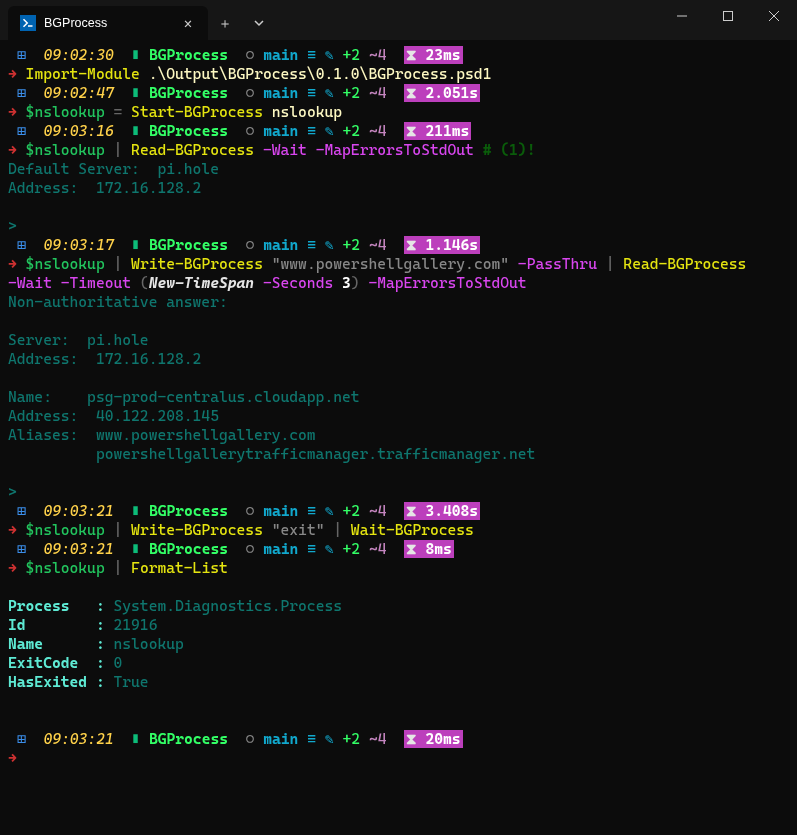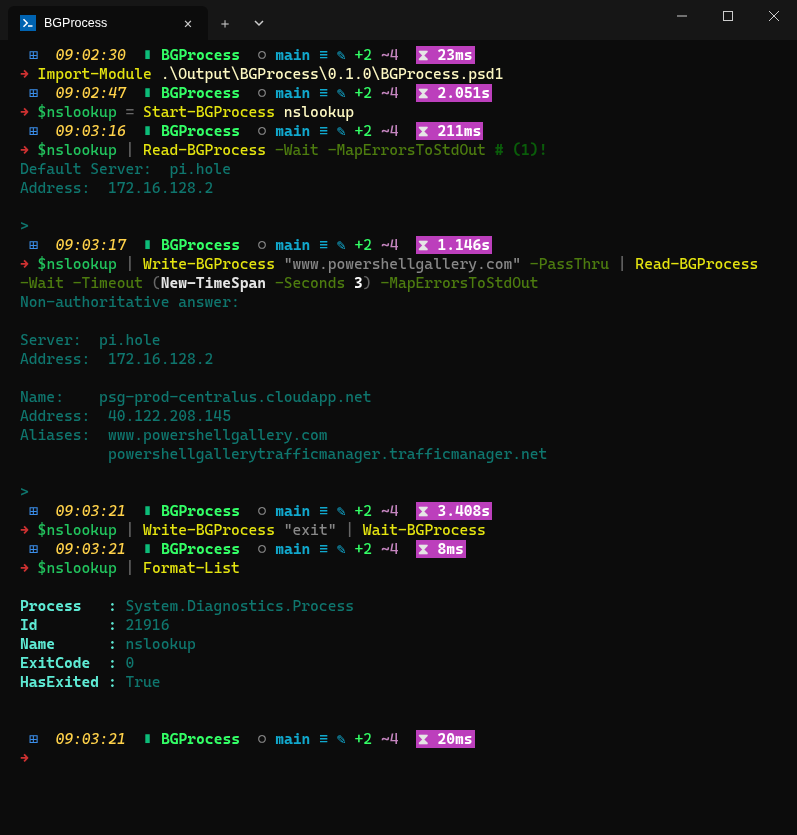"⊞ 09:02:30 ▮ BGProcess ○" .line { margin-left: 12px -> none }
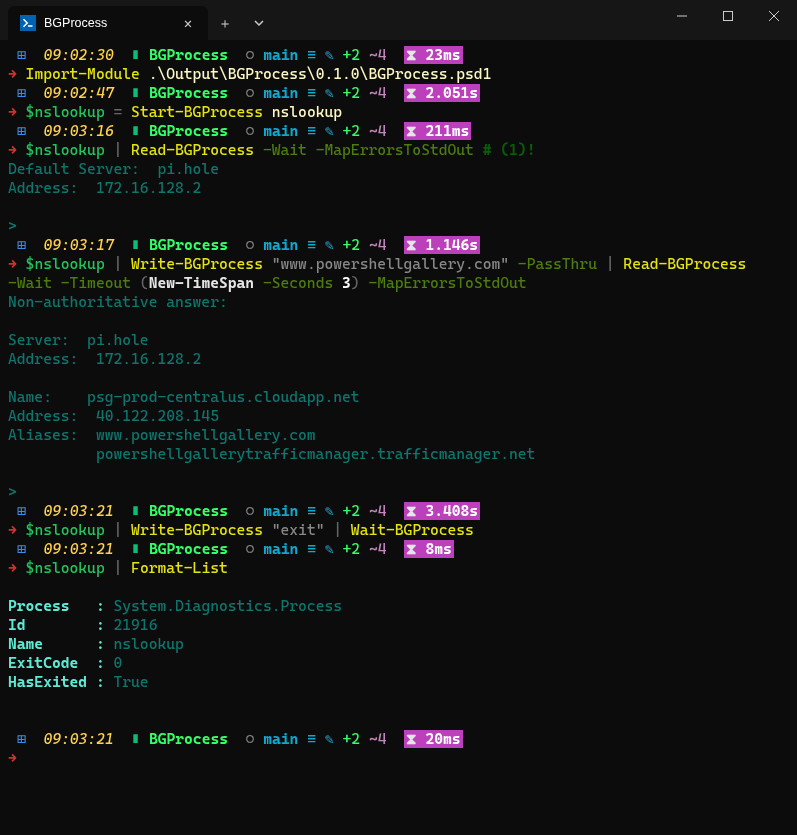"-Wait" .cmd-param { color: #4d7c0f -> #d946ef }
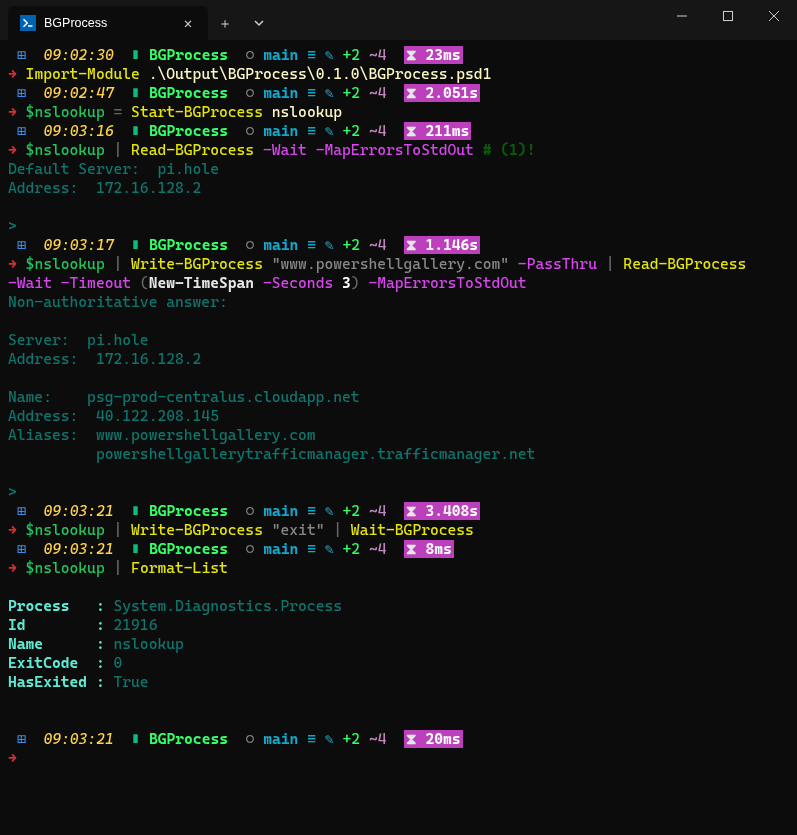"New-TimeSpan" .cmd-bright { font-style: none -> italic }
